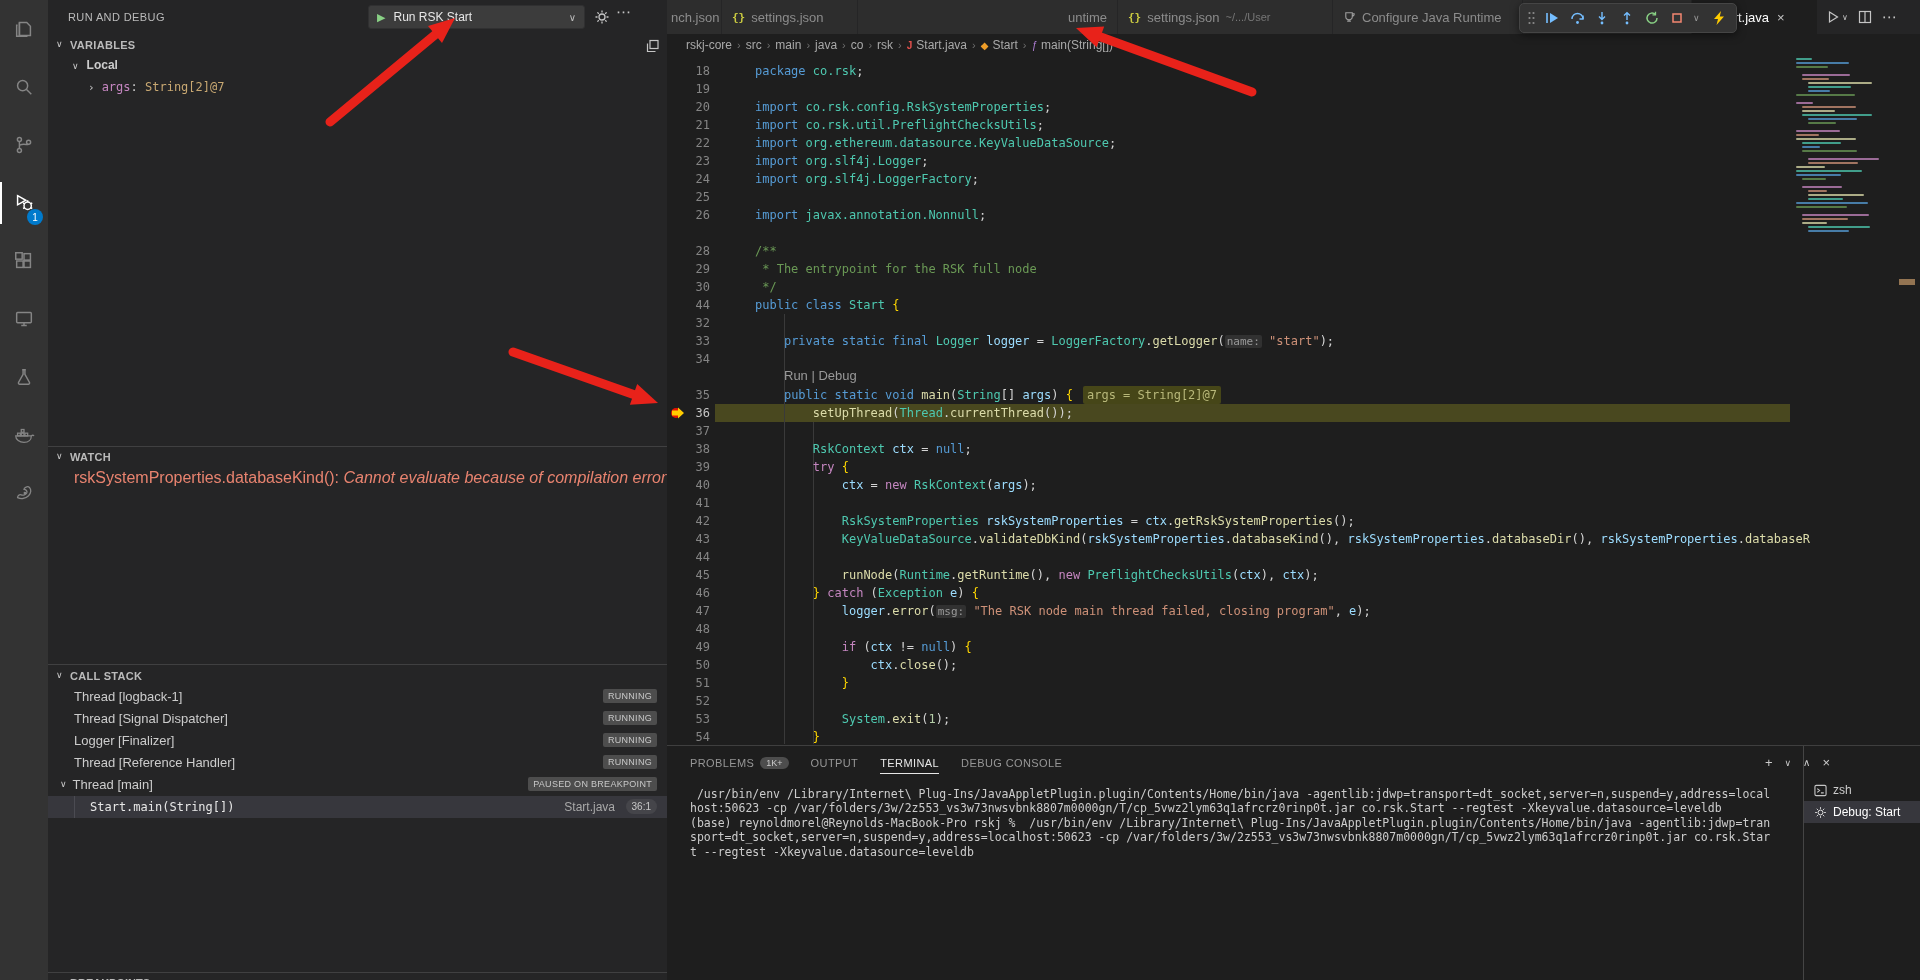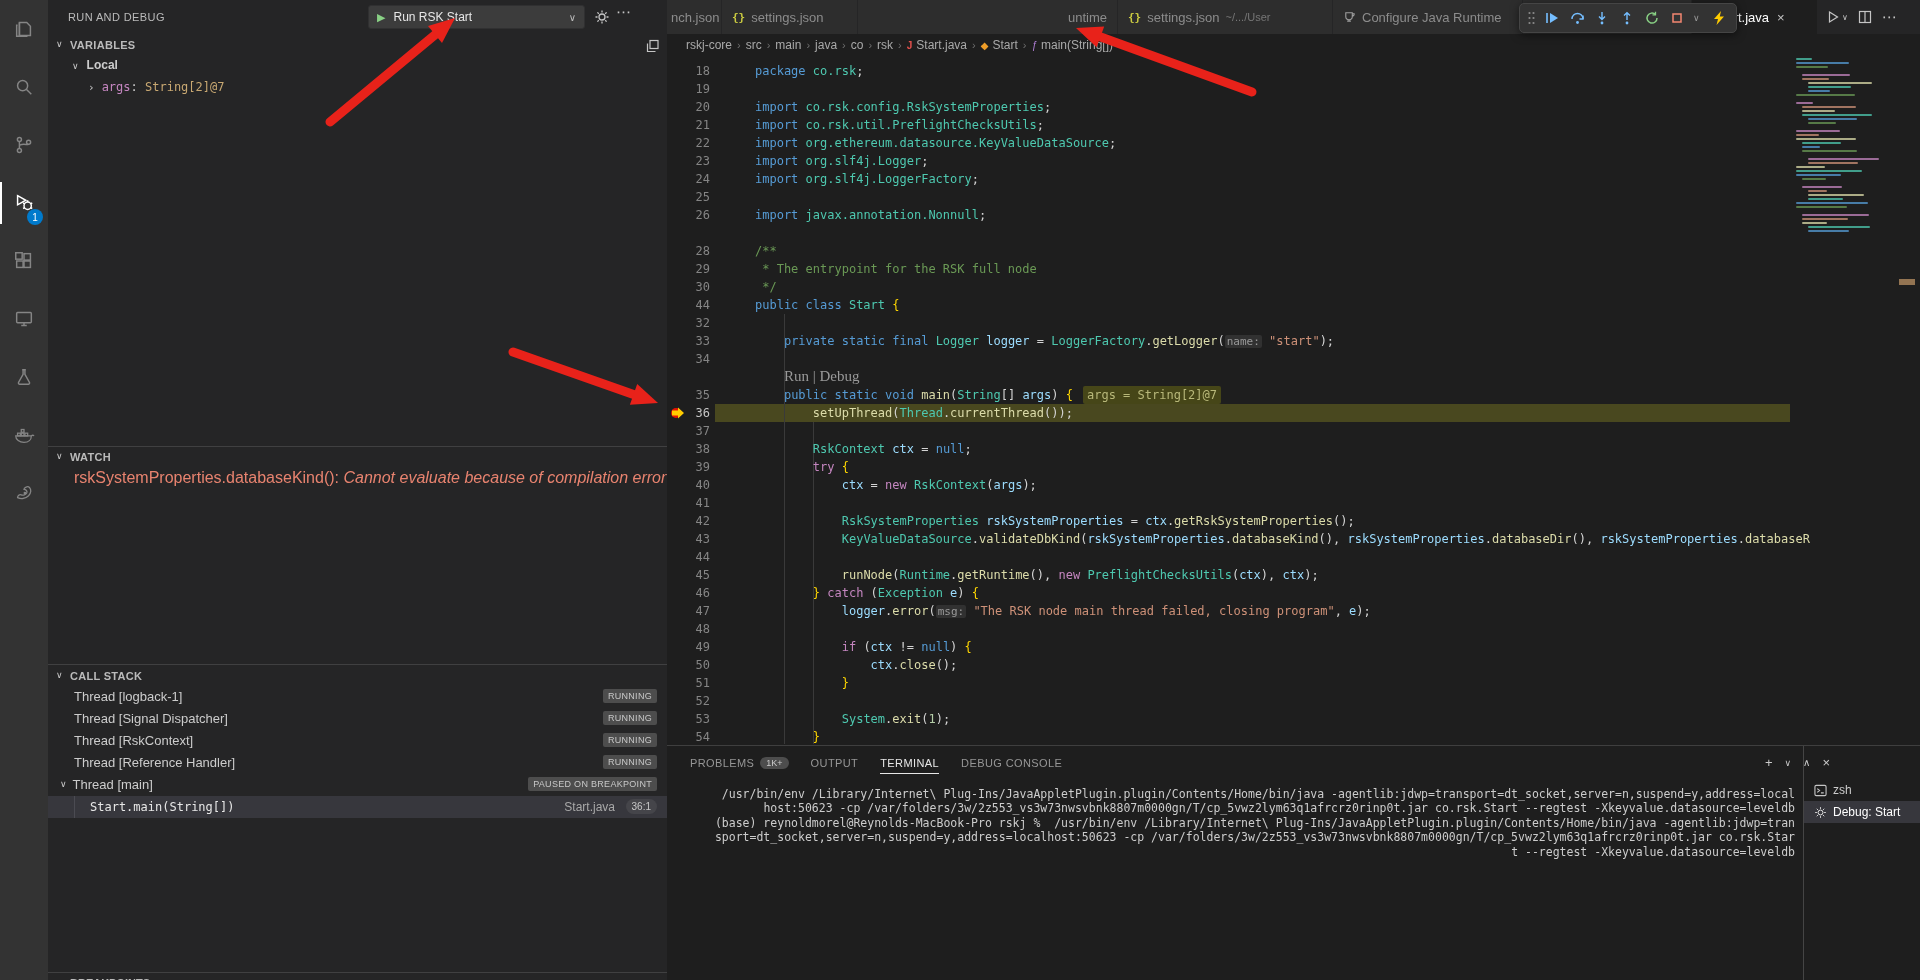"Run | Debug" .codelens { font-family: Liberation Serif, serif -> Liberation Sans, sans-serif; font-size: 15px -> 13px }
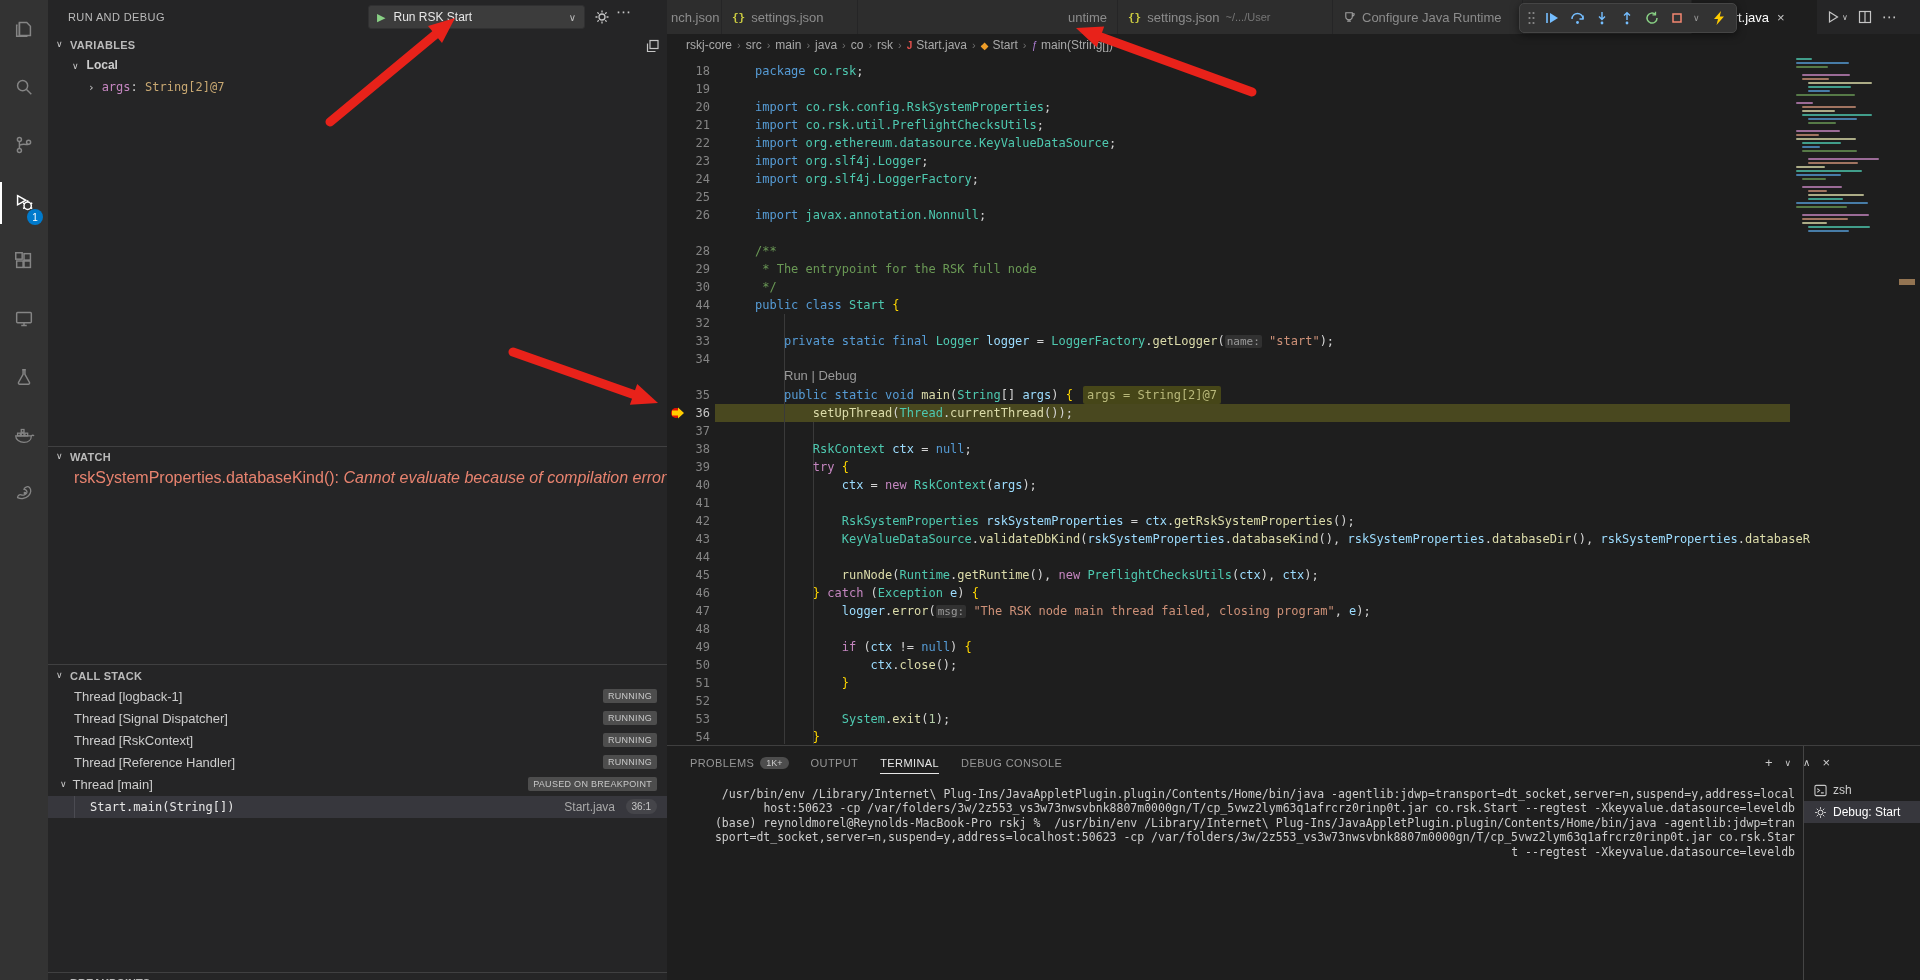"Thread [RskContext]" span.cs-label { text: Thread [RskContext -> Logger [Finalizer }
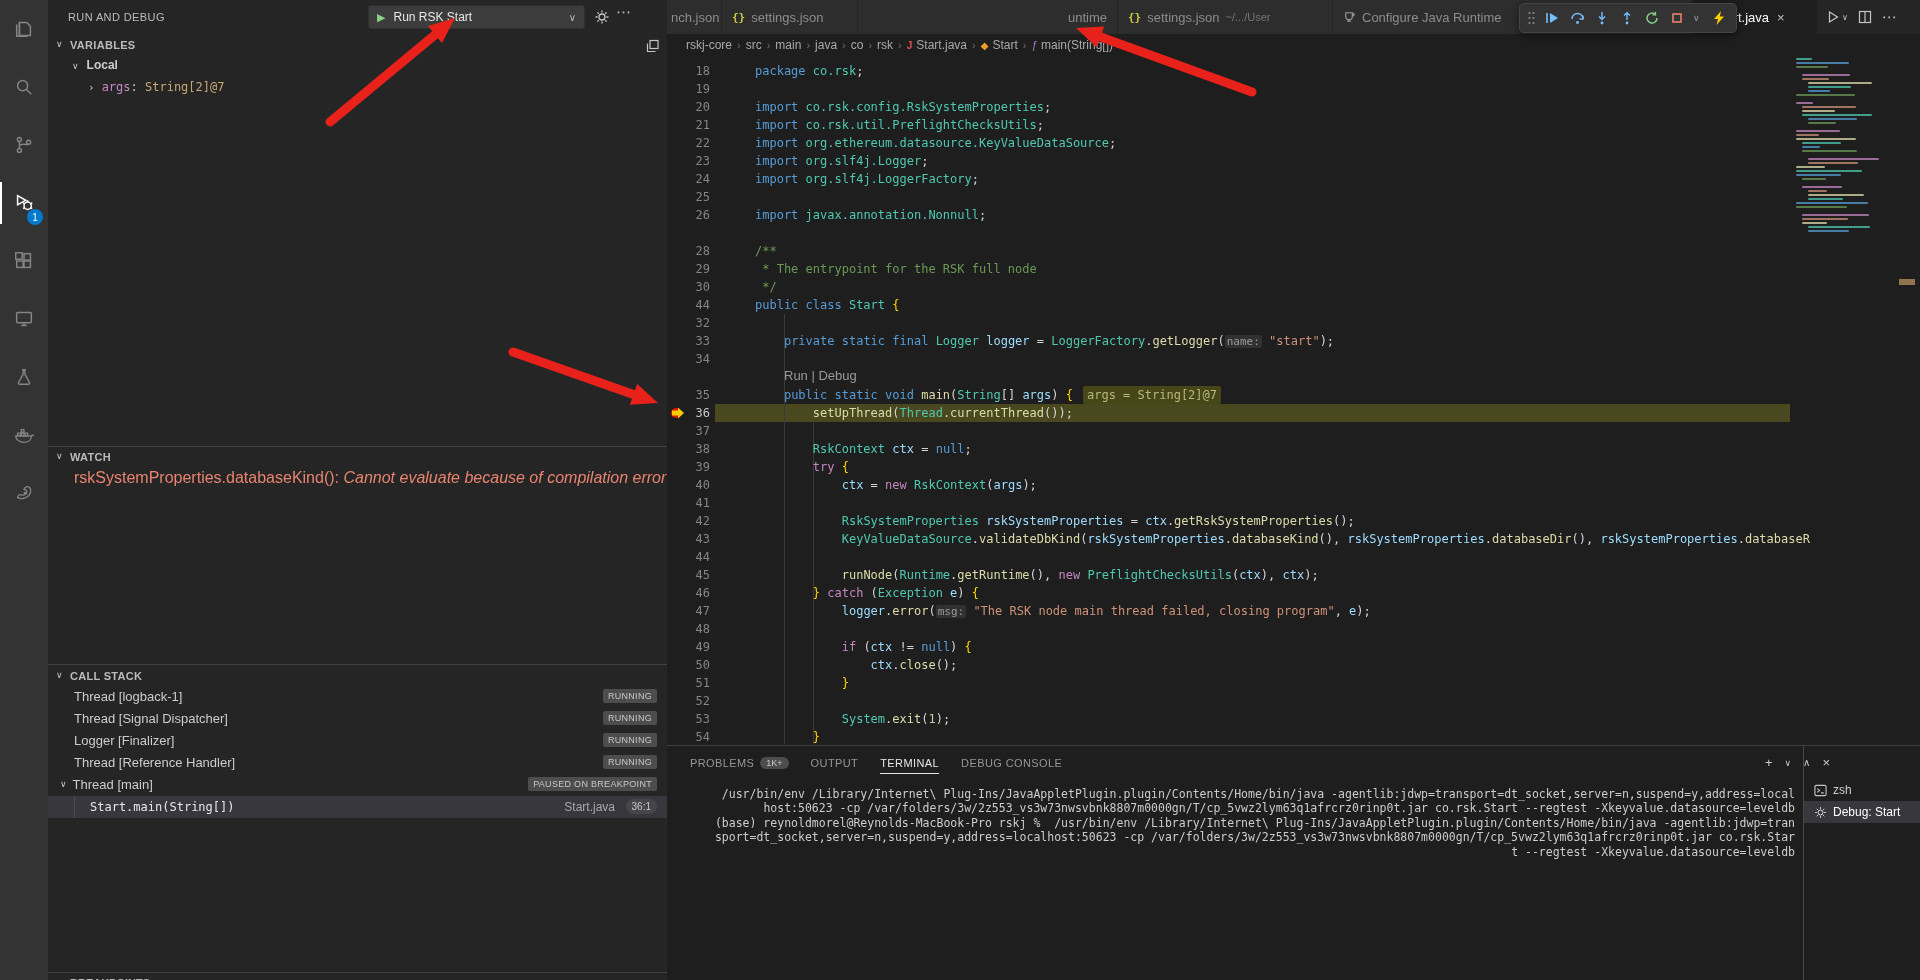"/usr/bin/env /Library/Internet\" .term-line { text-align: right -> none }
